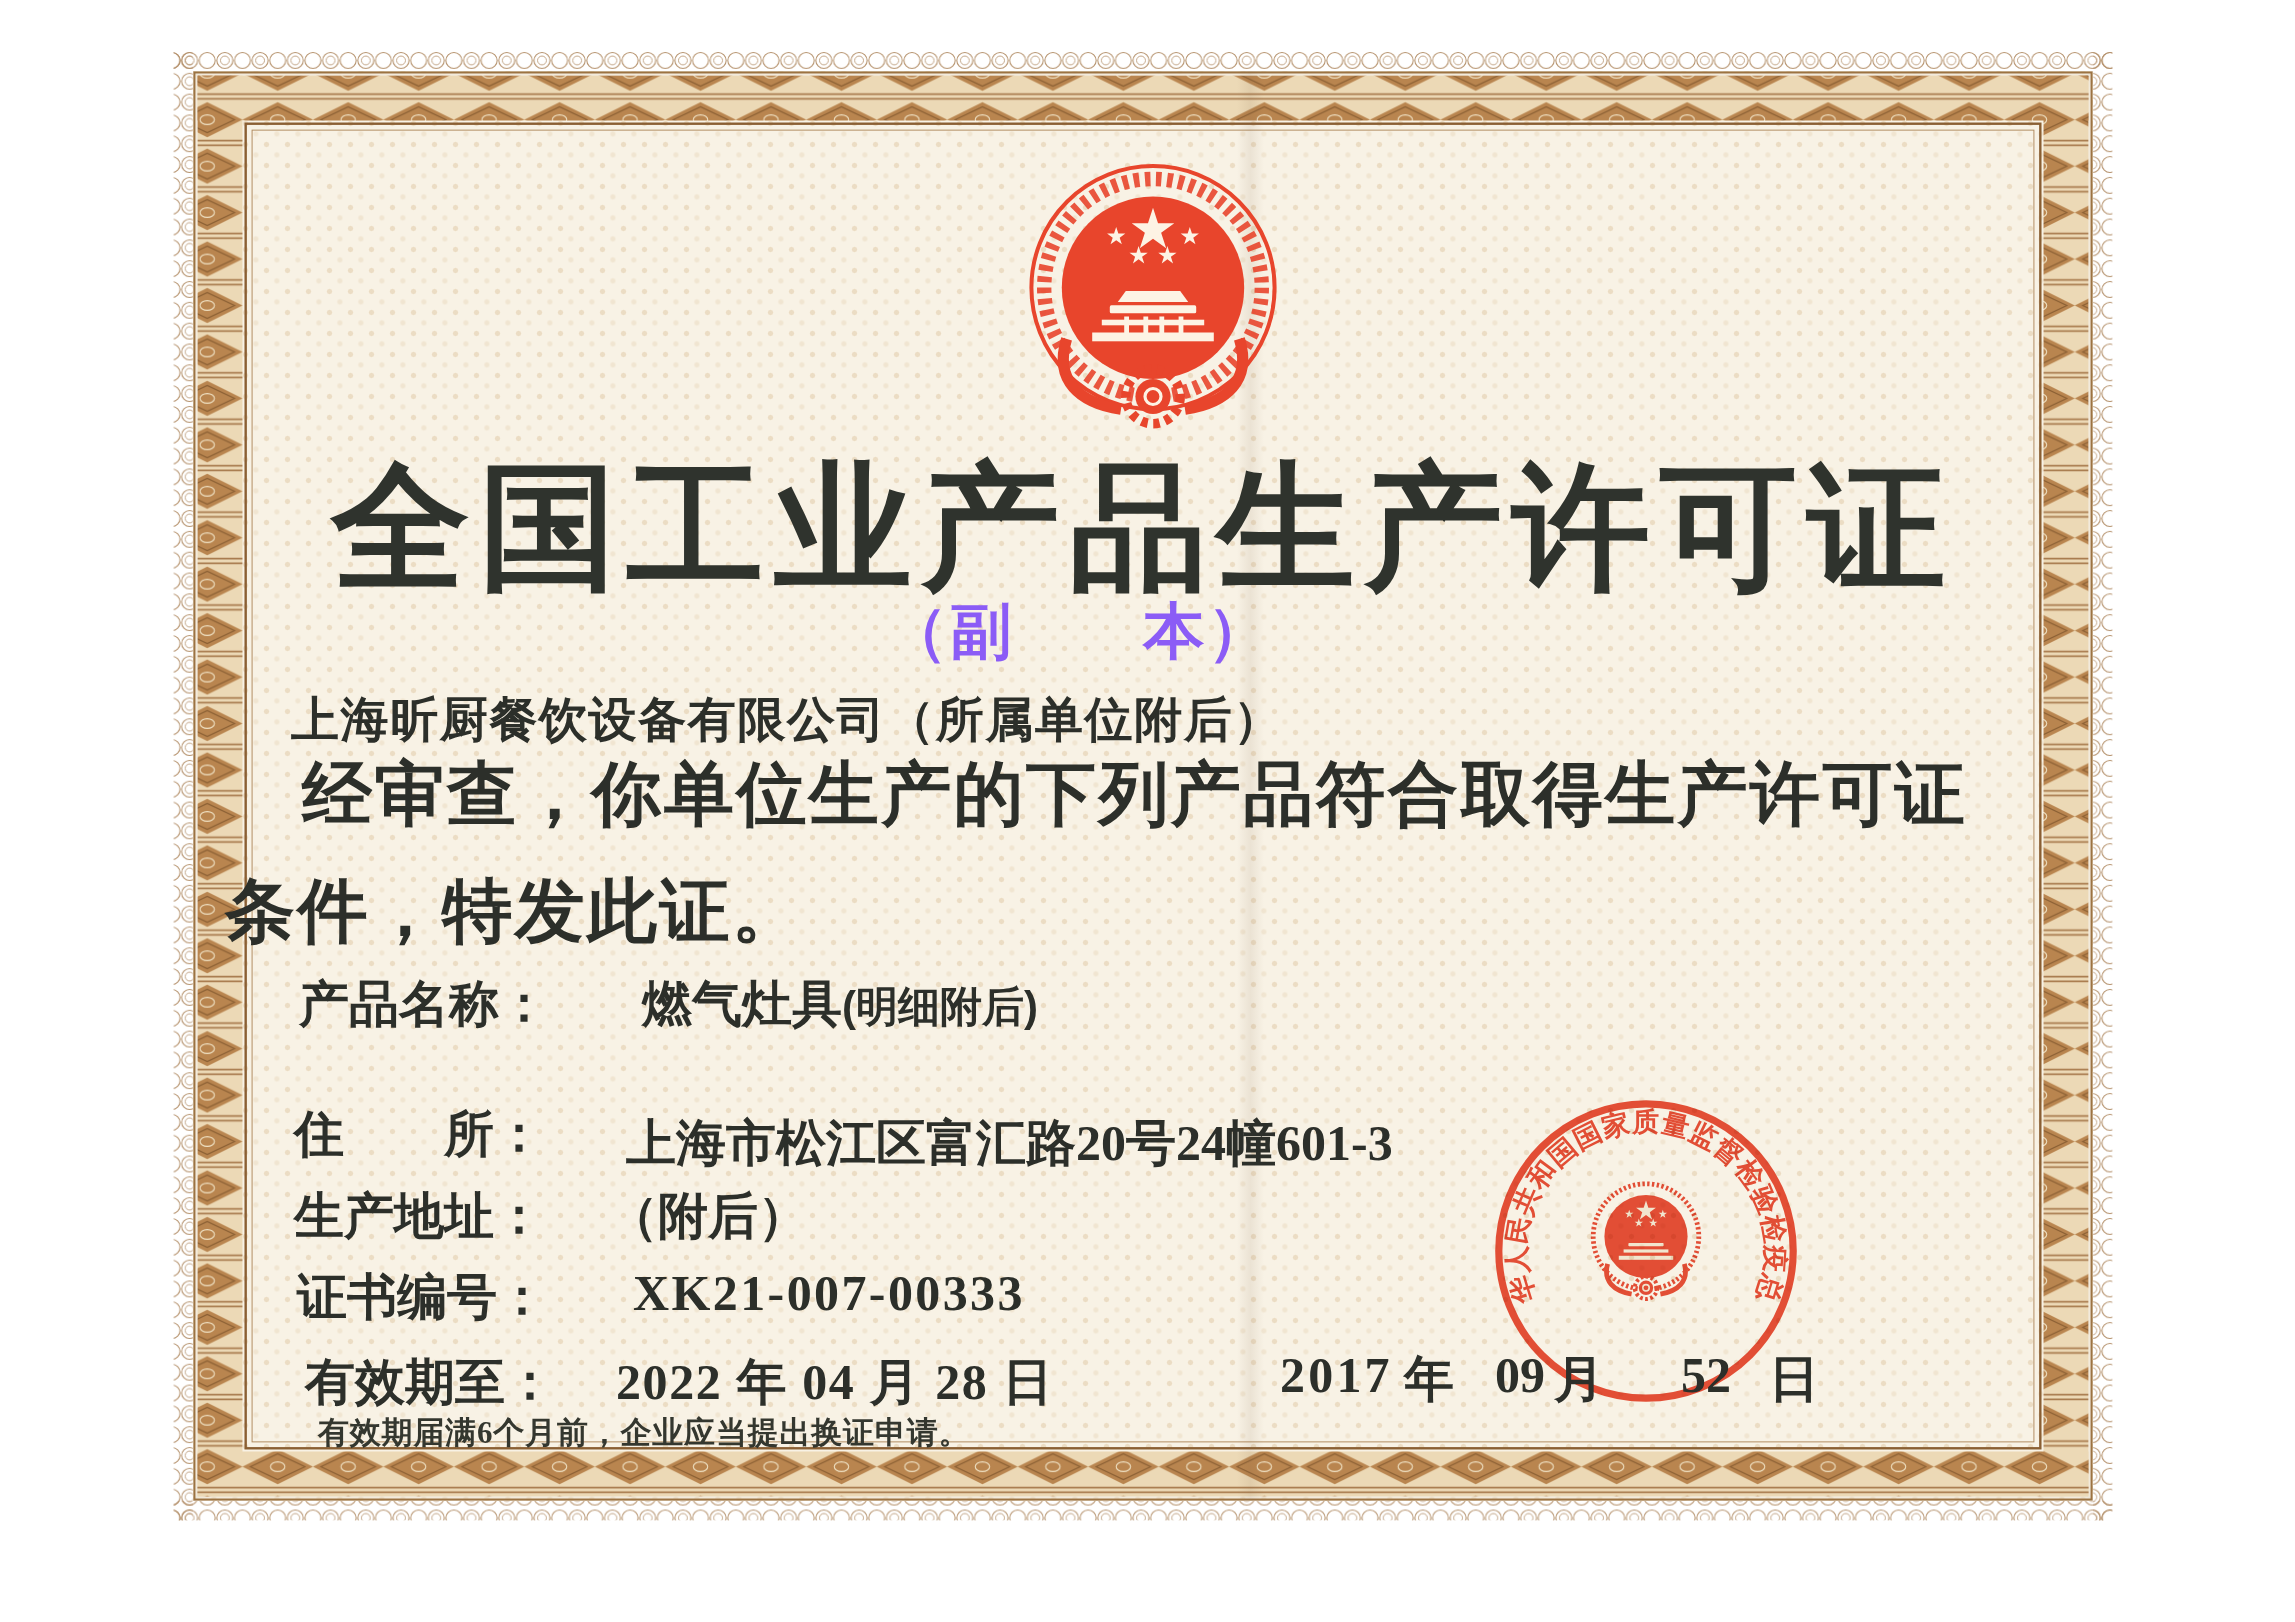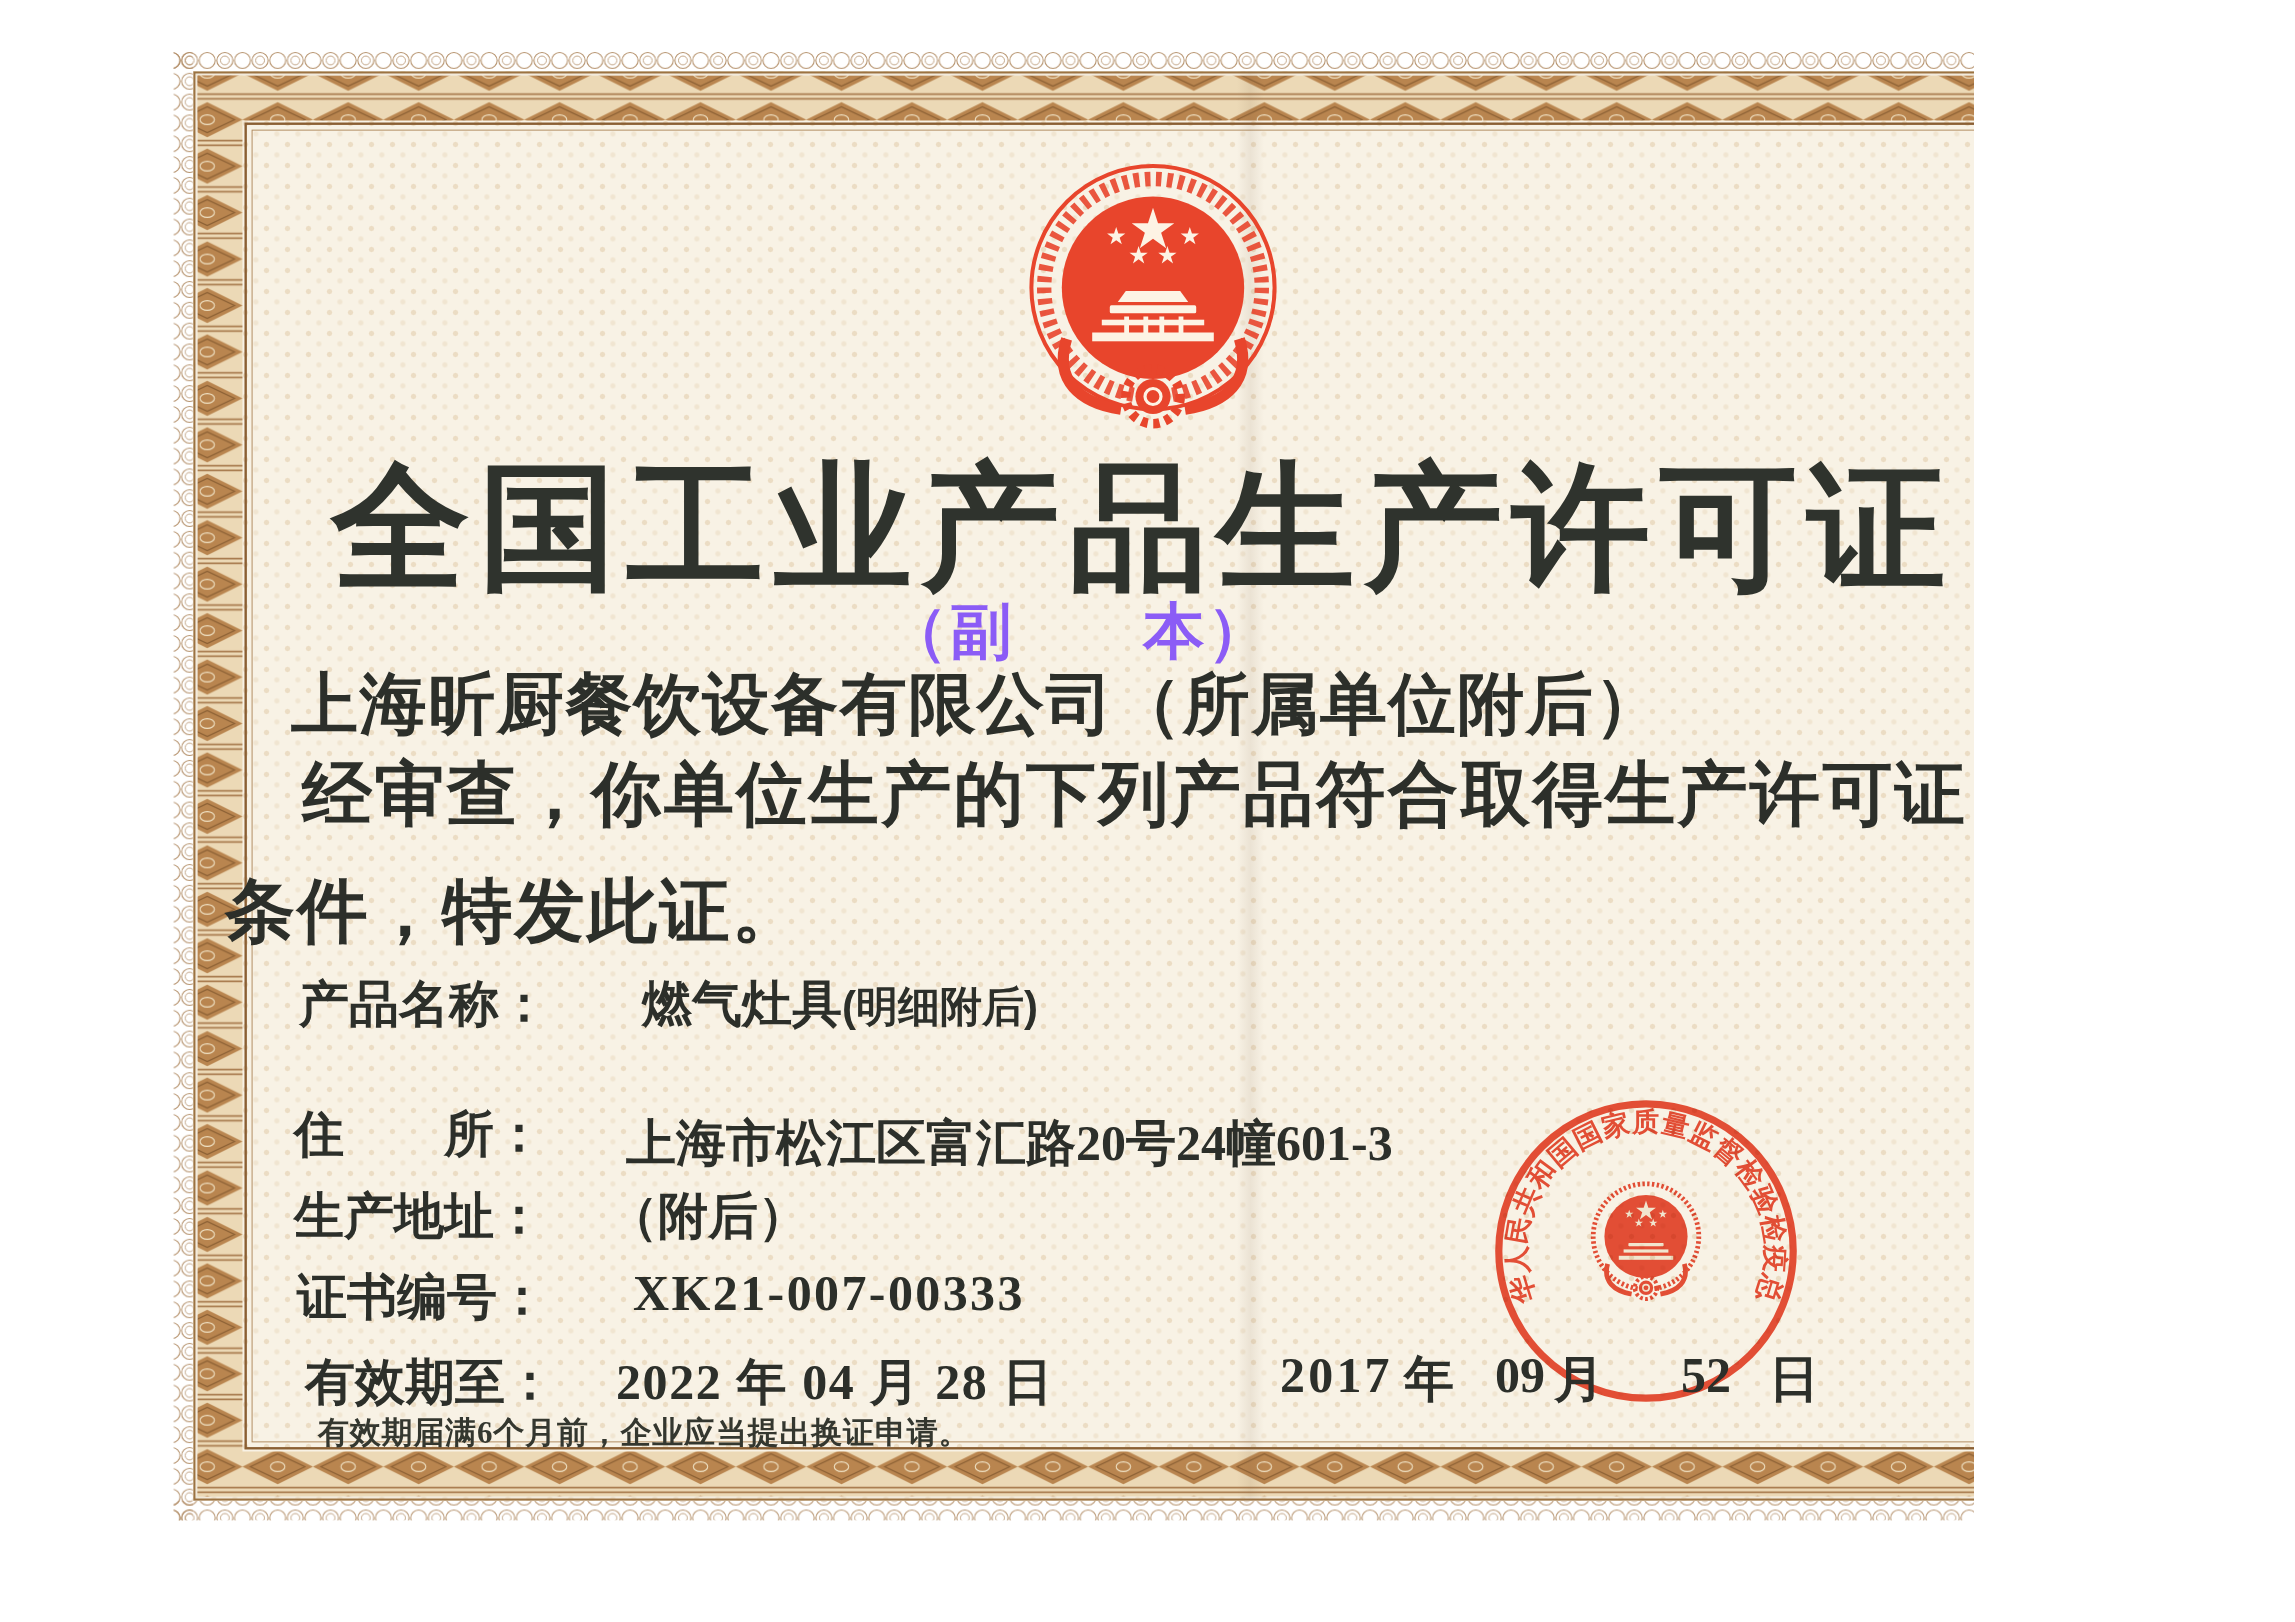"全国工业产品生产许可证" .page { width: 1974px -> 2295px }
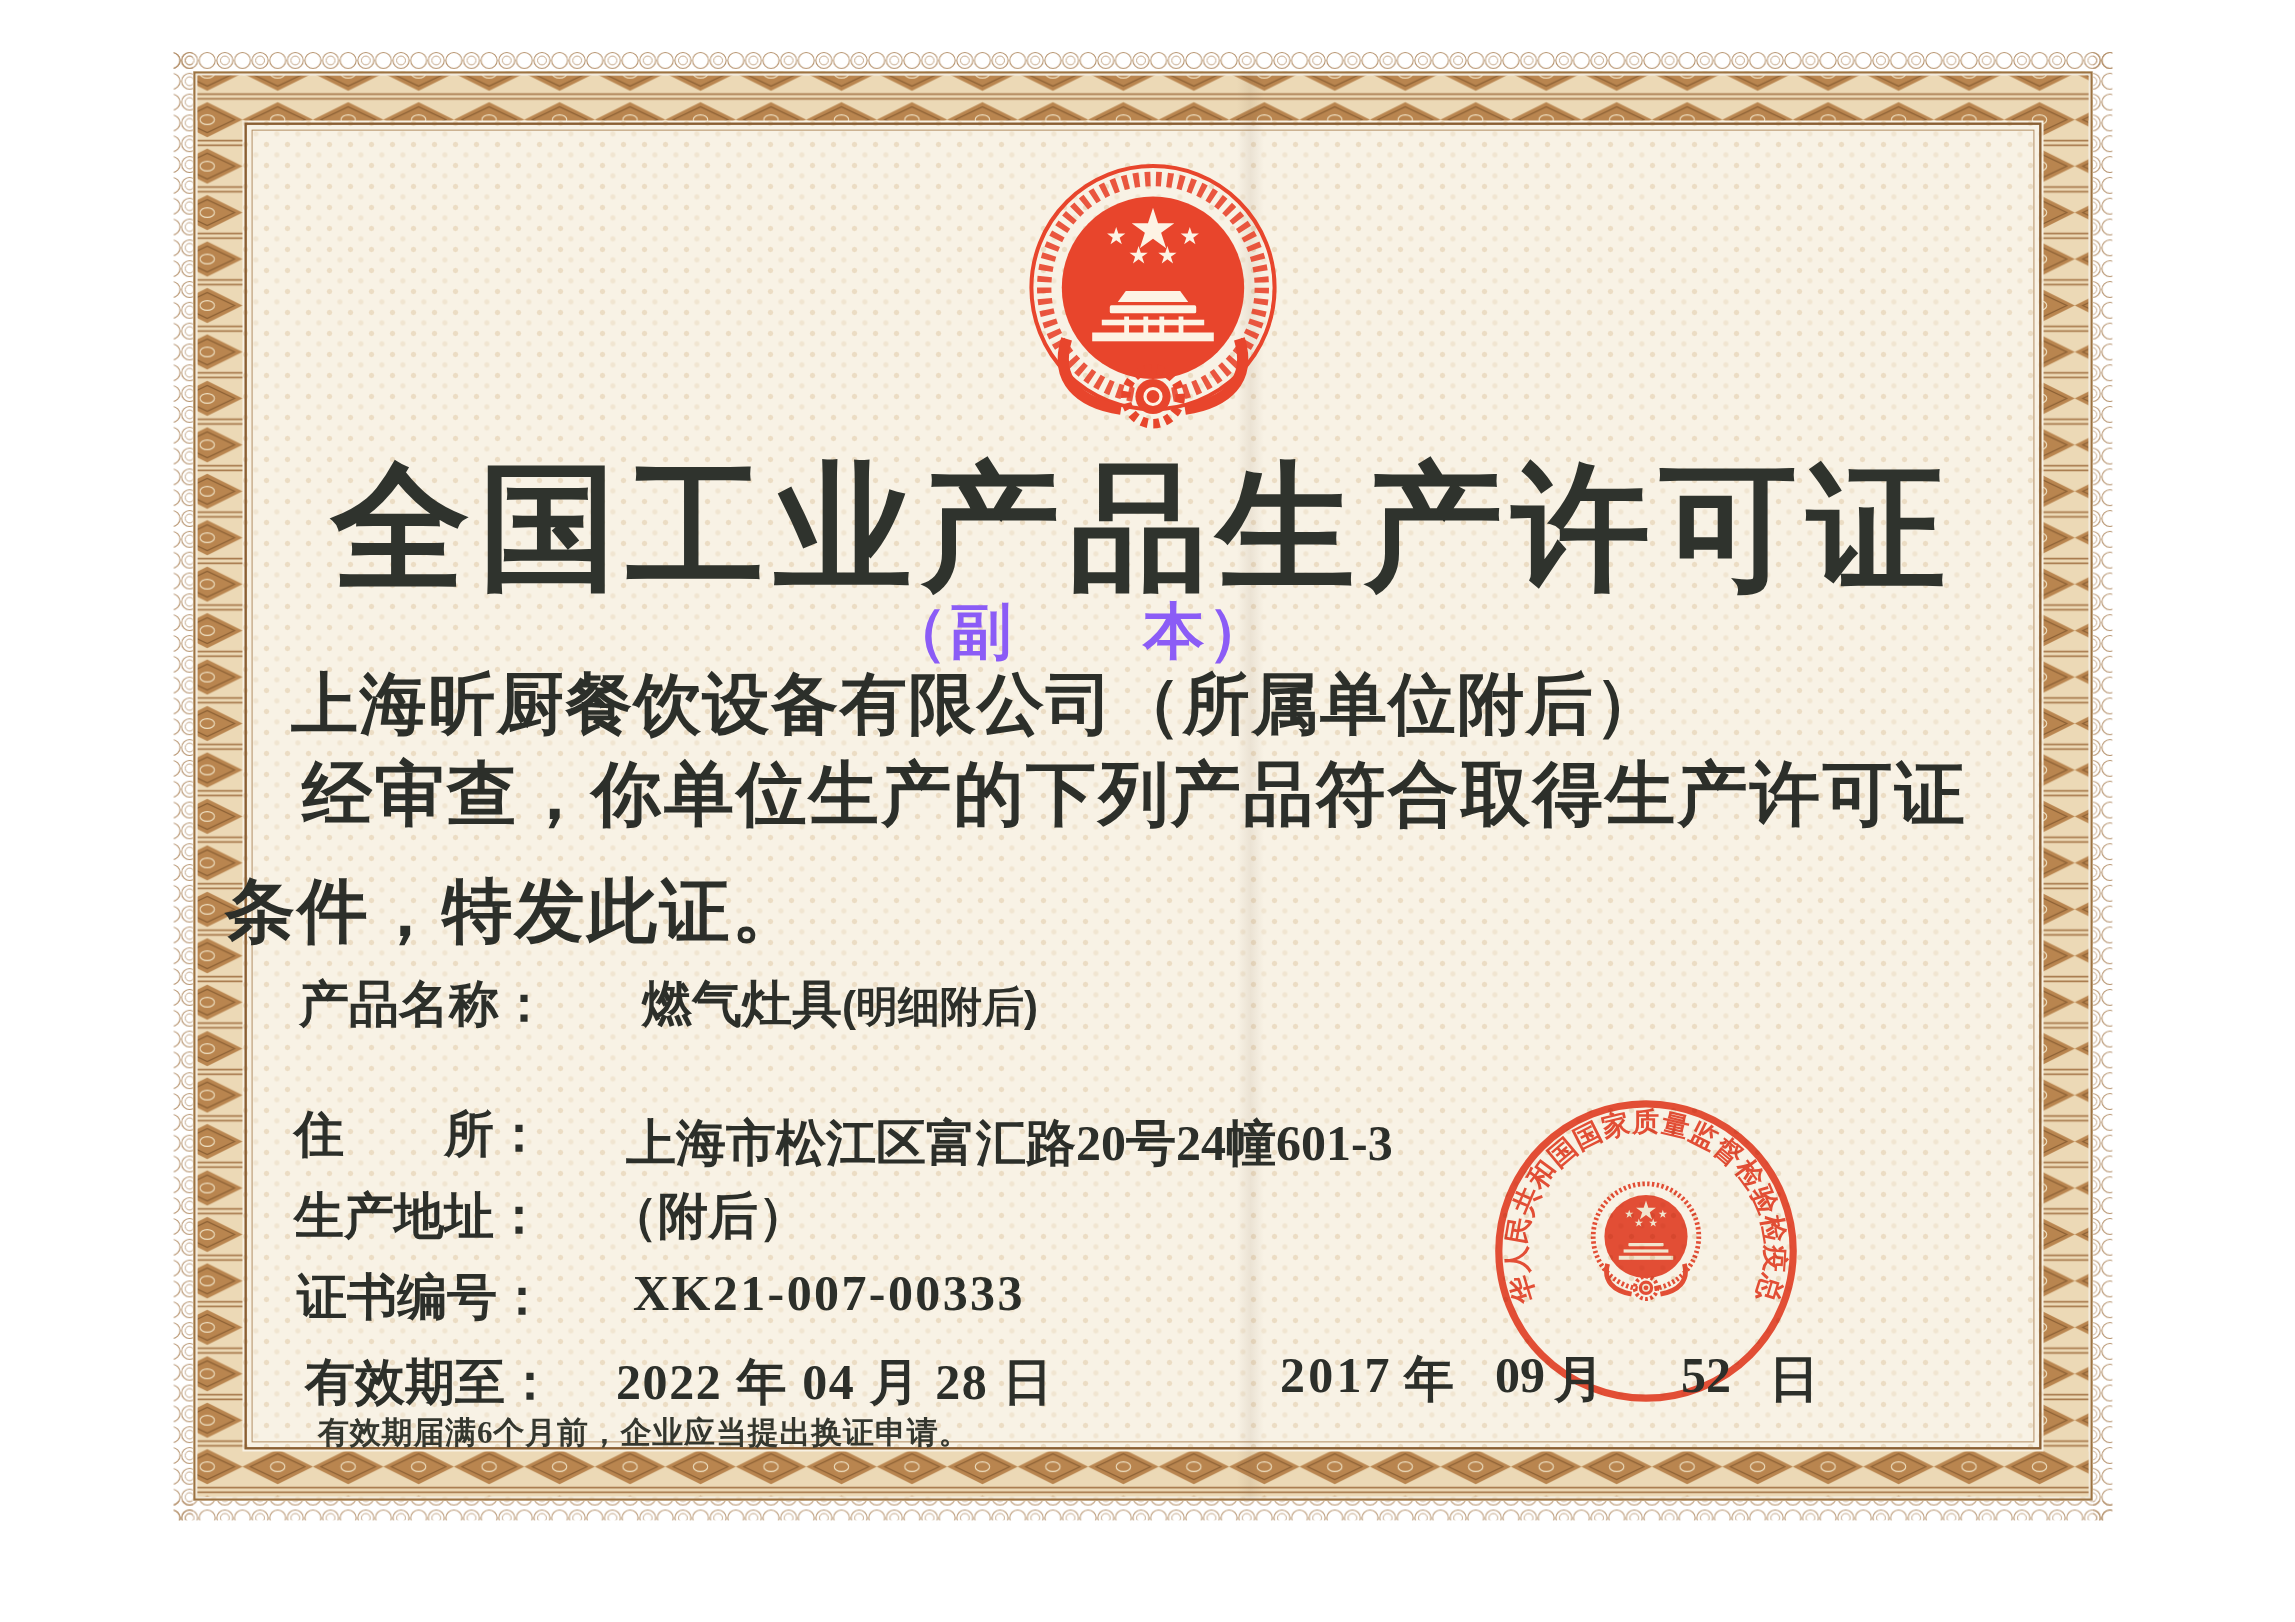"上海昕厨餐饮设备有限公司（所属单位附后）" .company { font-size: 67px -> 48px; top: 609px -> 638px }
